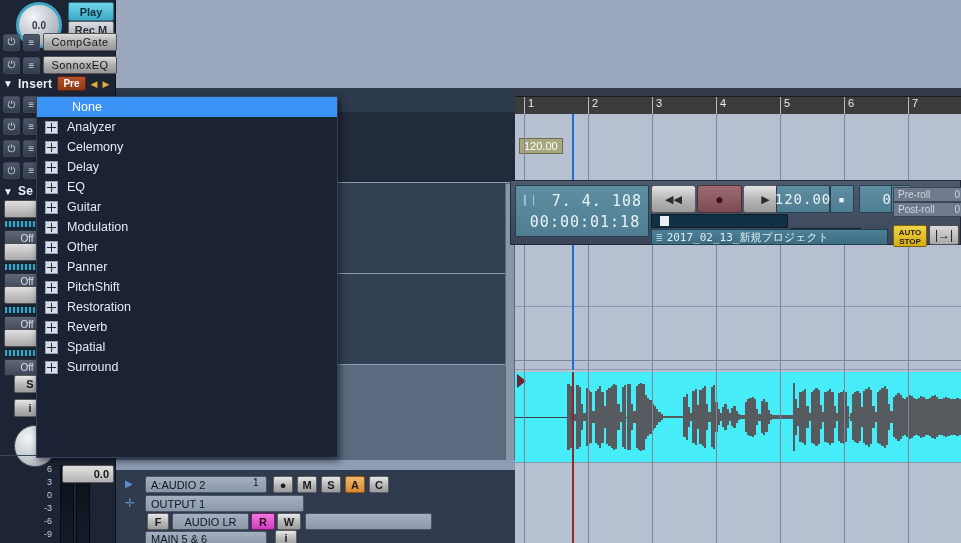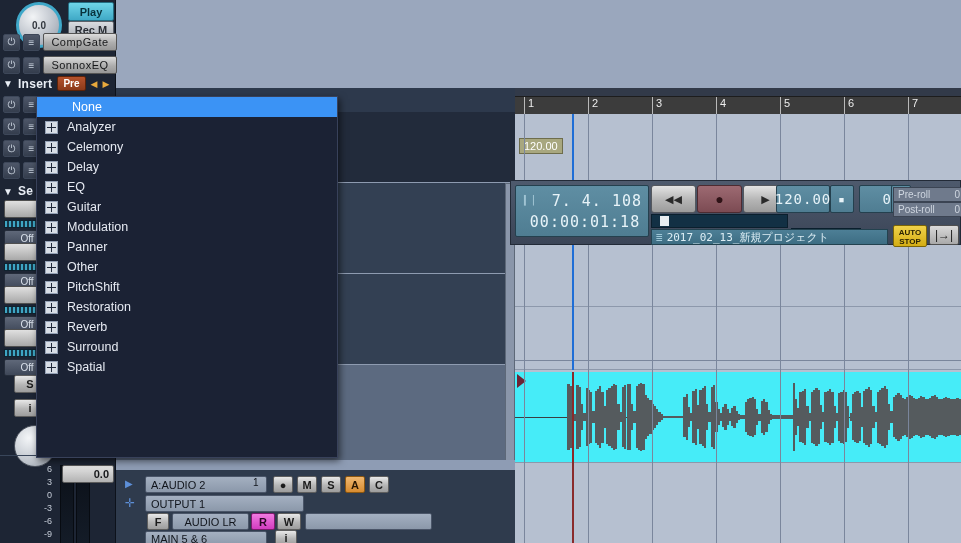"Panner" div.menu-item { order: before "Other" -> after "Other" }
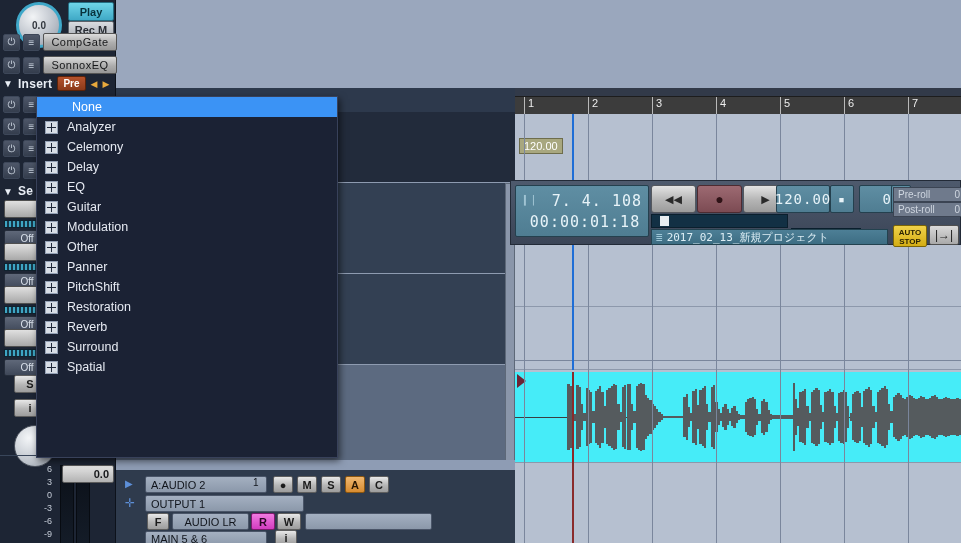"Surround" div.menu-item { order: before "Spatial" -> after "Spatial" }
